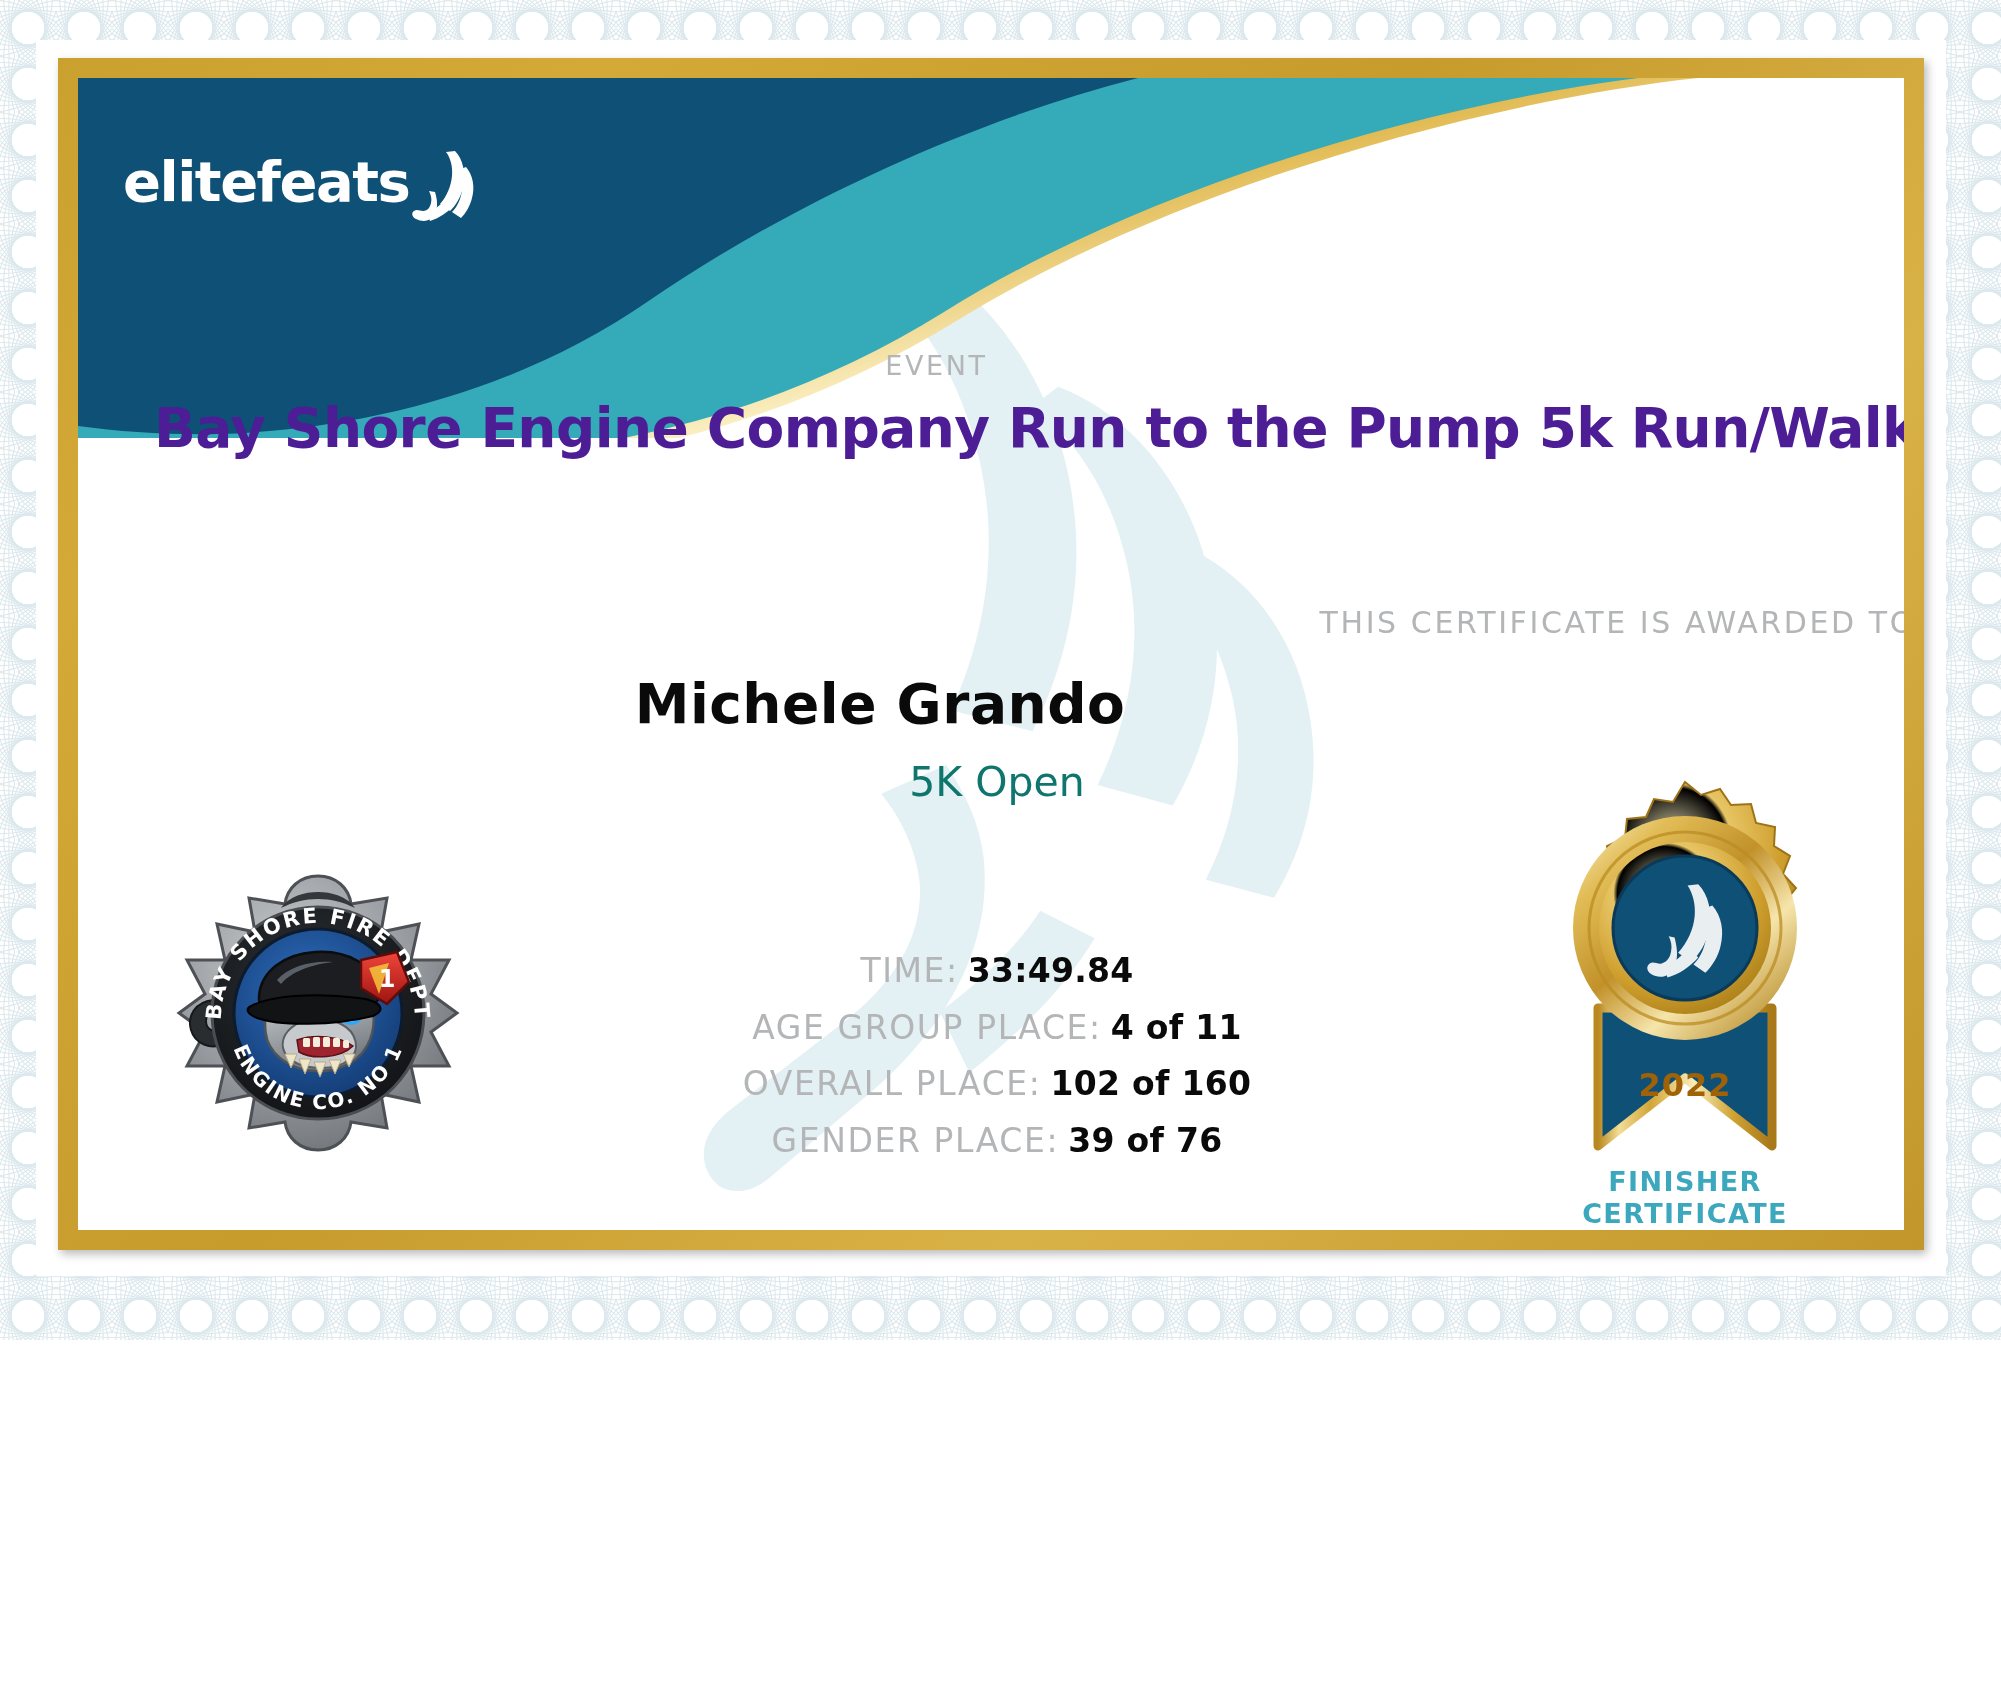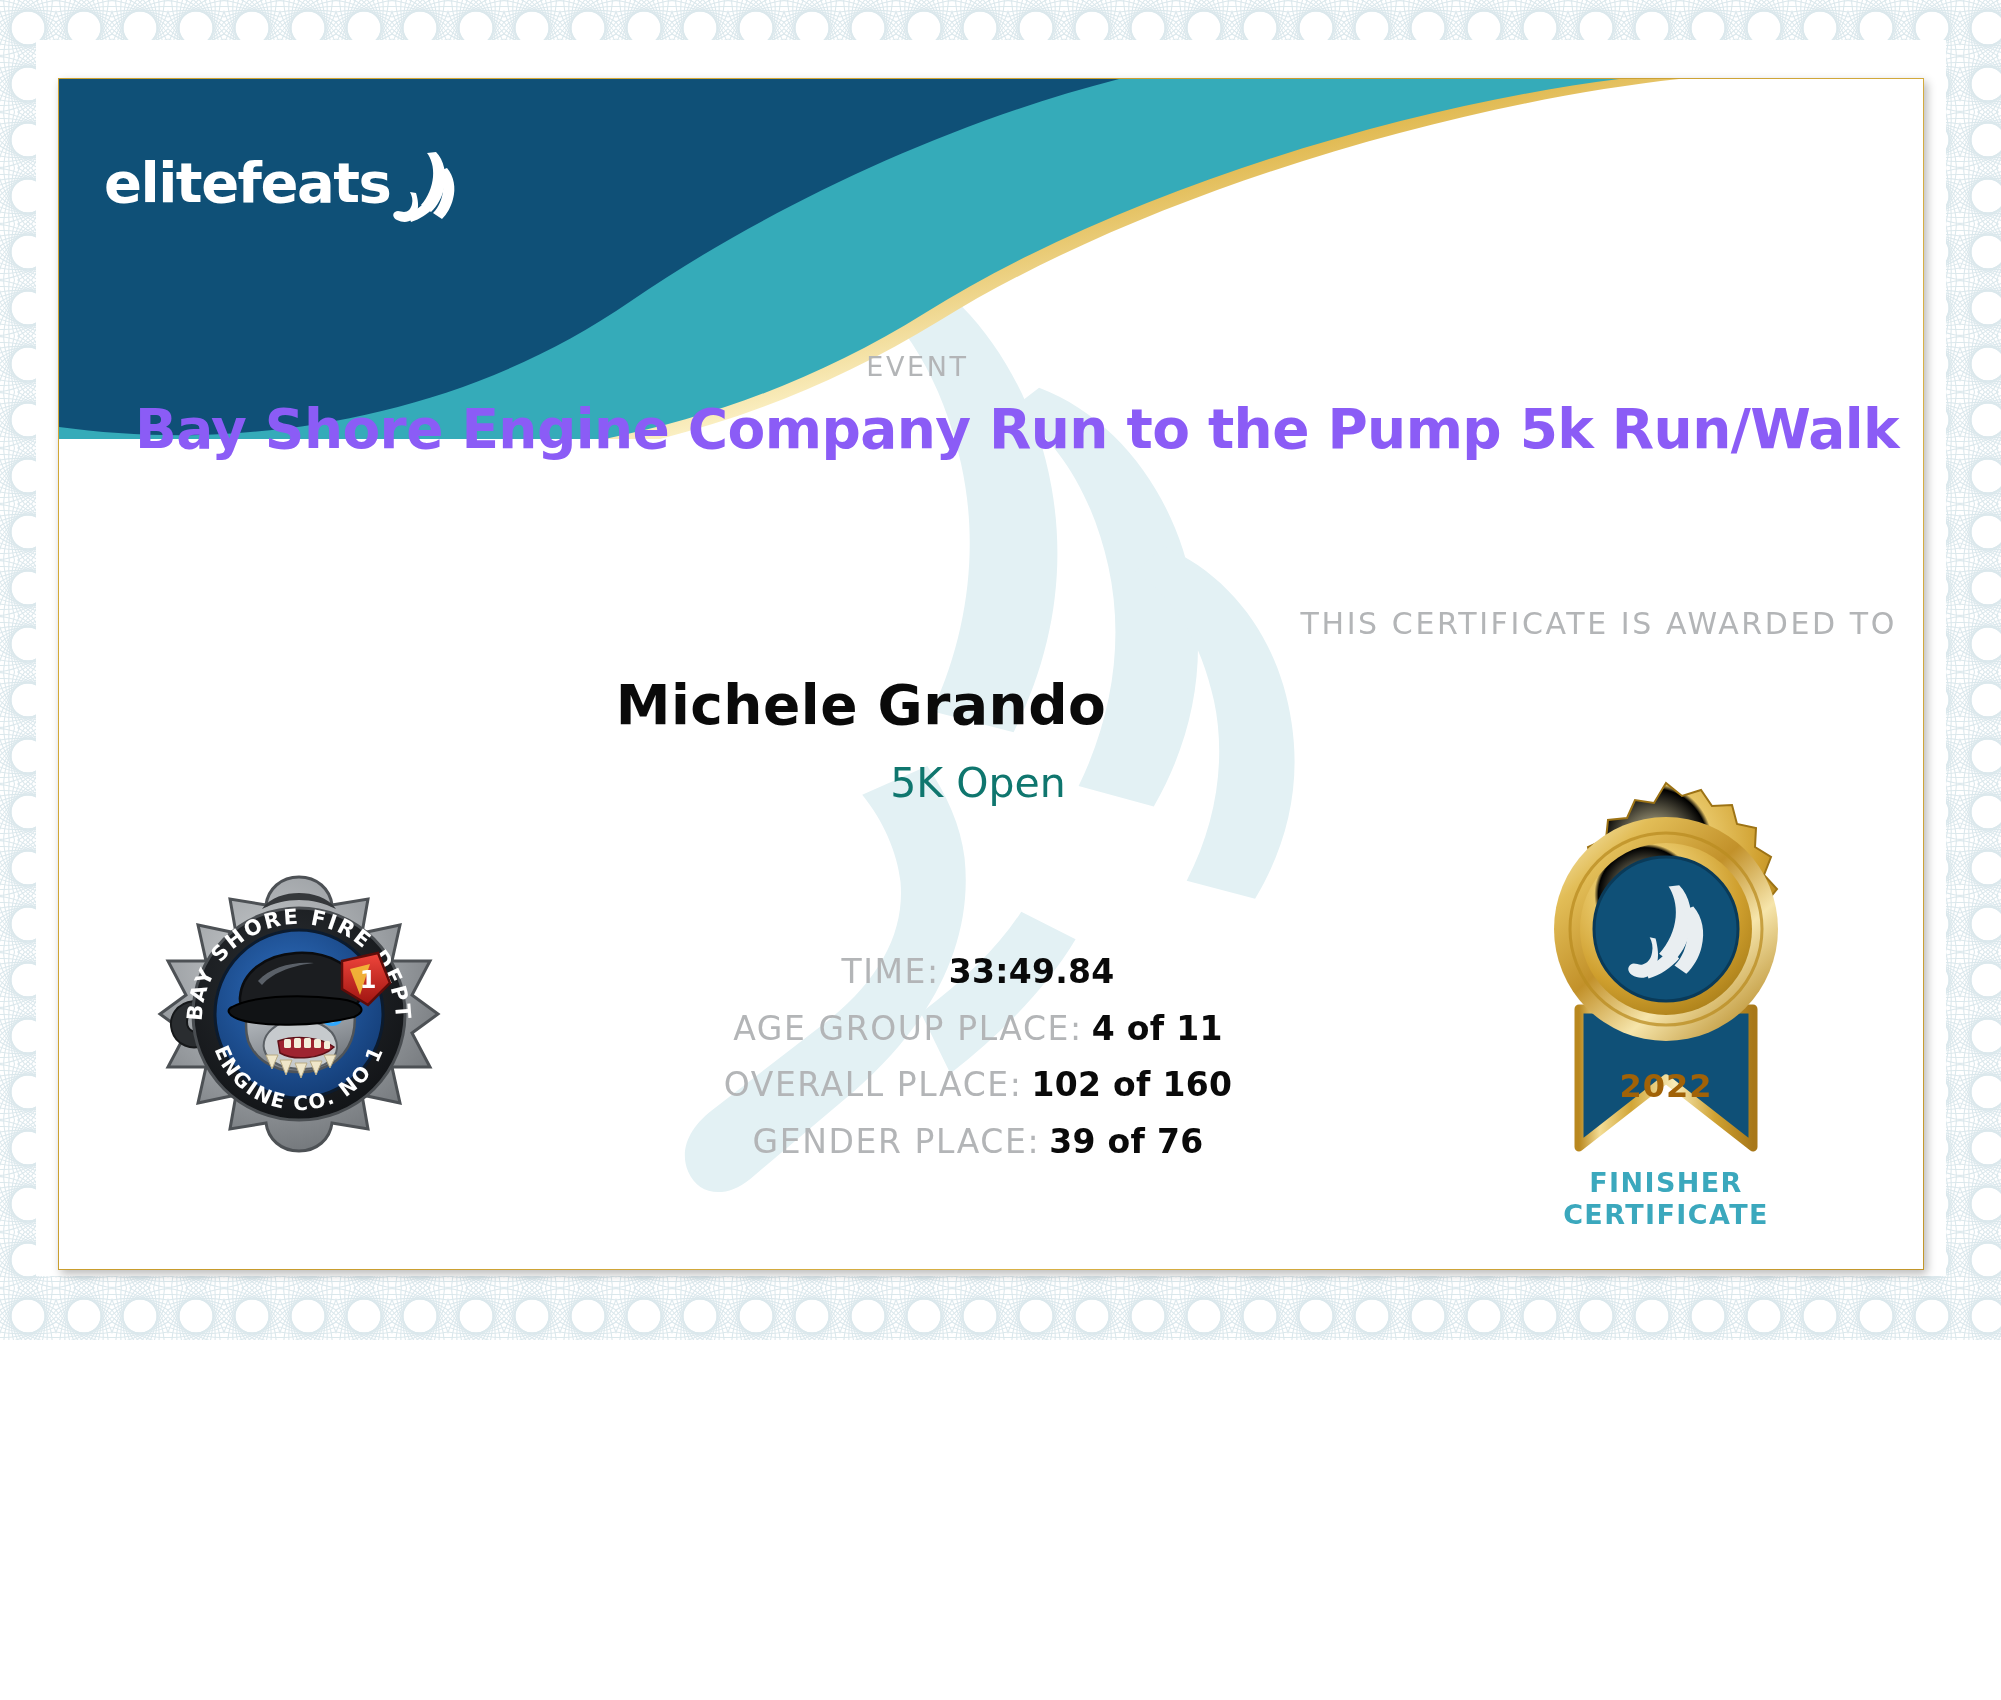"elitefeats" #gold-frame { padding: 1px -> 20px; top: 78px -> 58px }
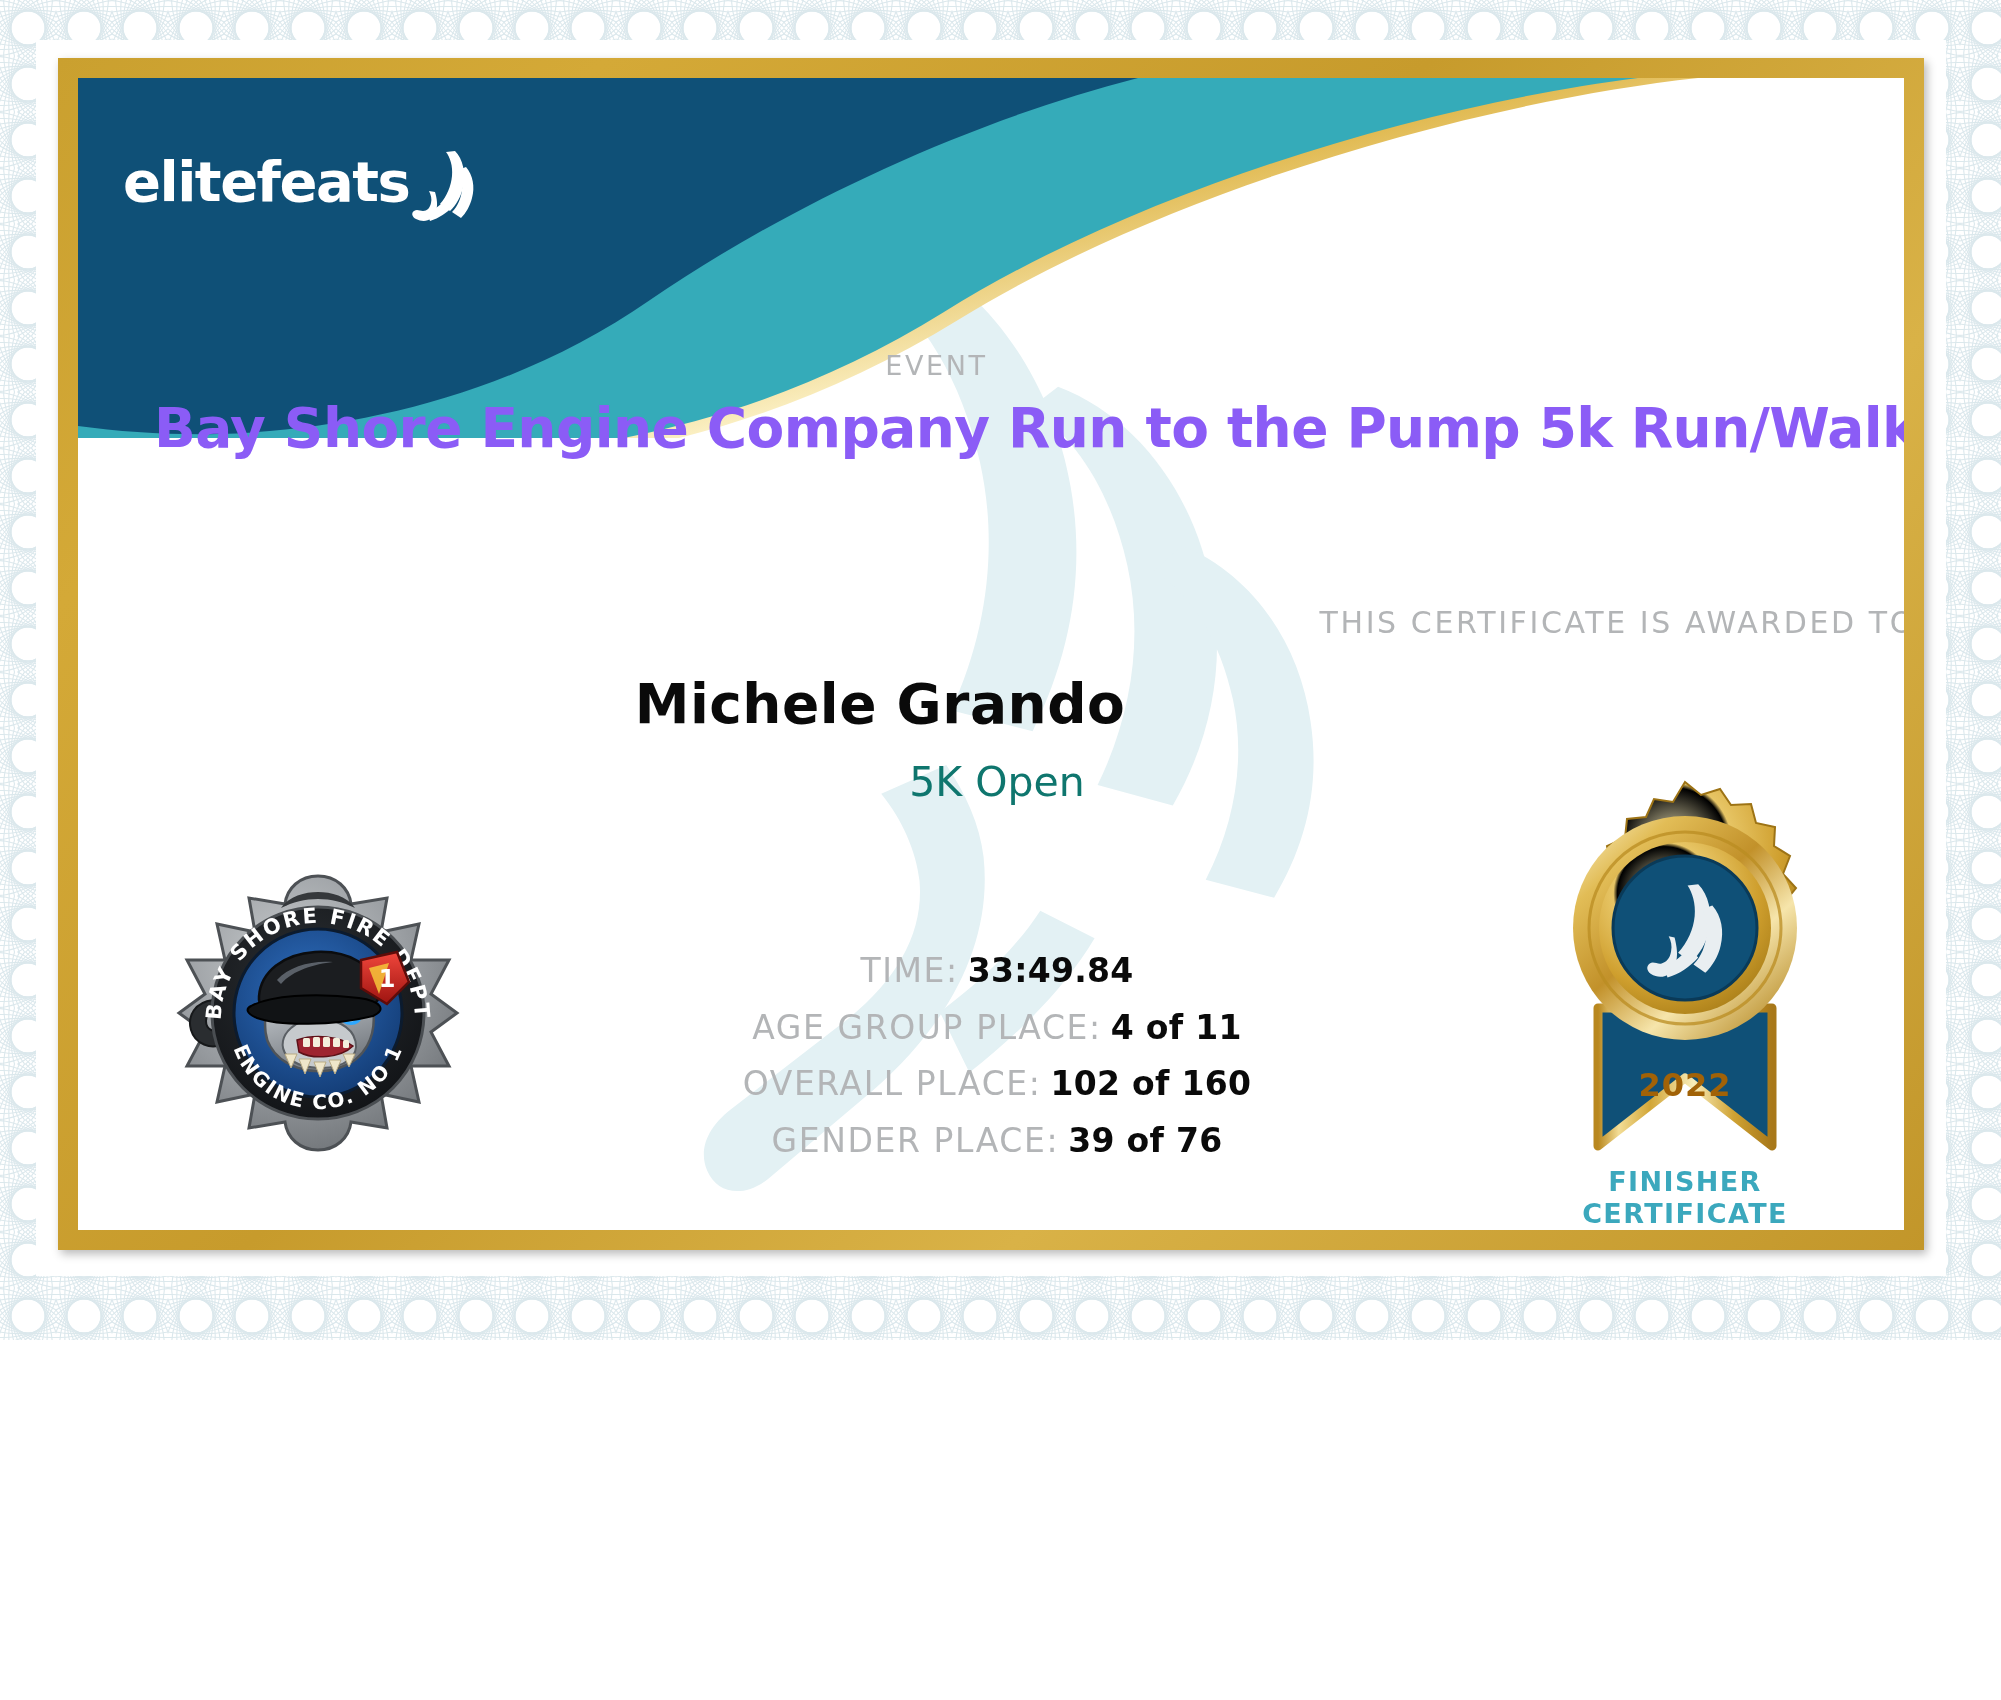"Bay Shore Engine Company Run" #event-title { color: #8b5cf6 -> #4c1d95 }
